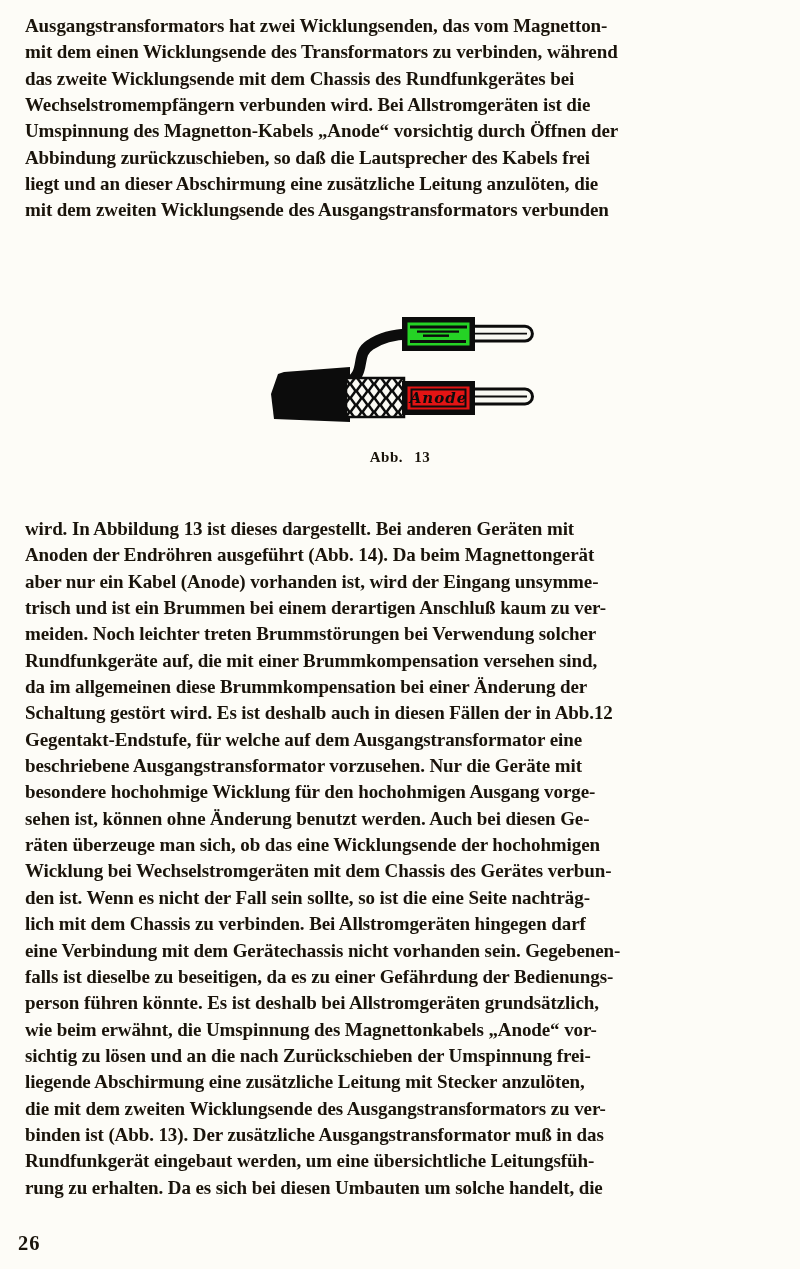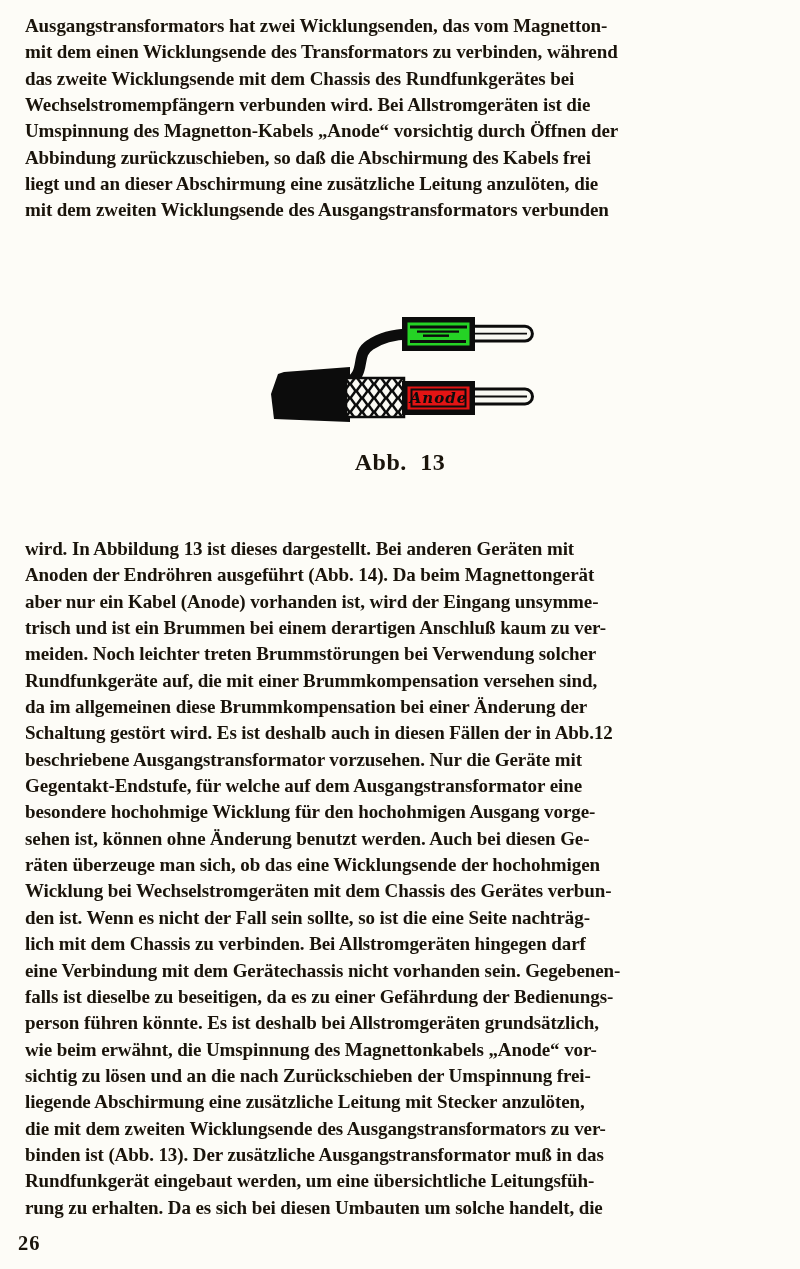"Abbindung zurückzuschieben, so daß die" div.tline { text: Abschirmung -> Lautsprecher }
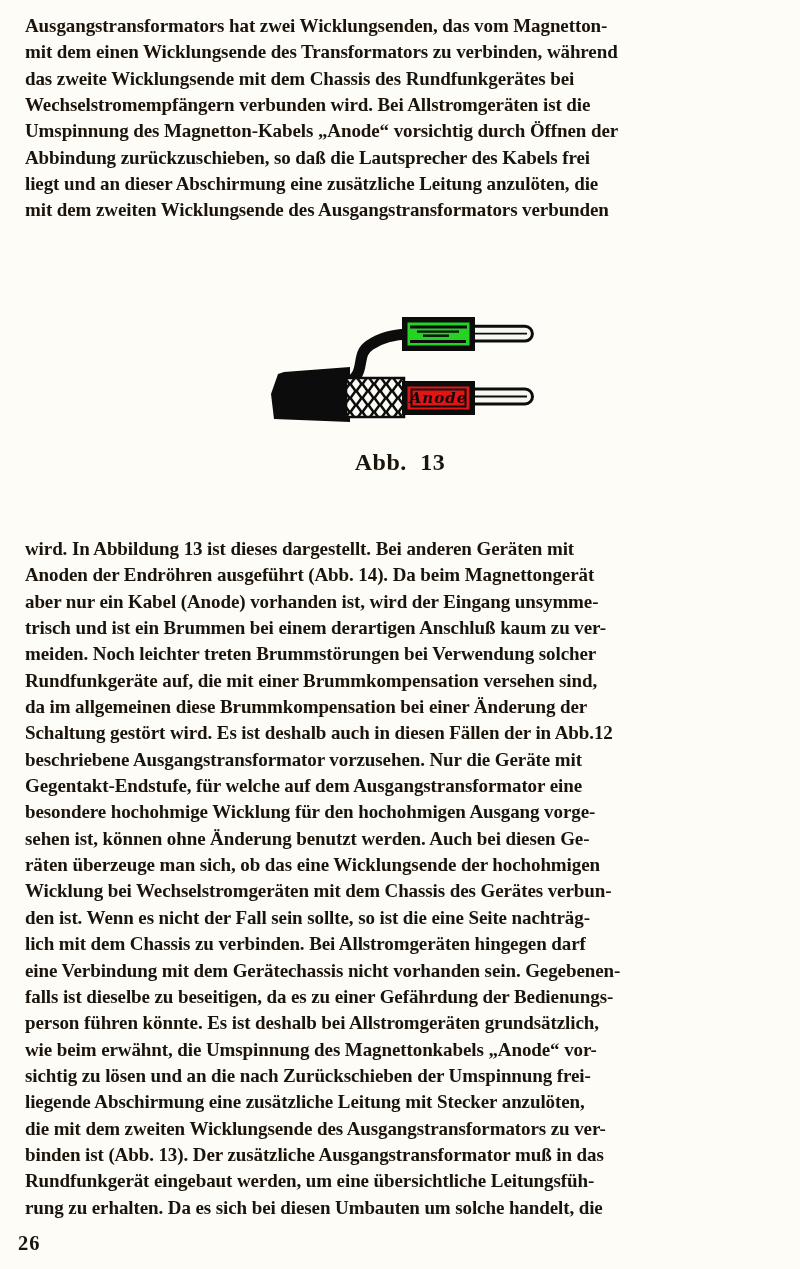"Abb. 13" .caption { font-size: 24px -> 15px }
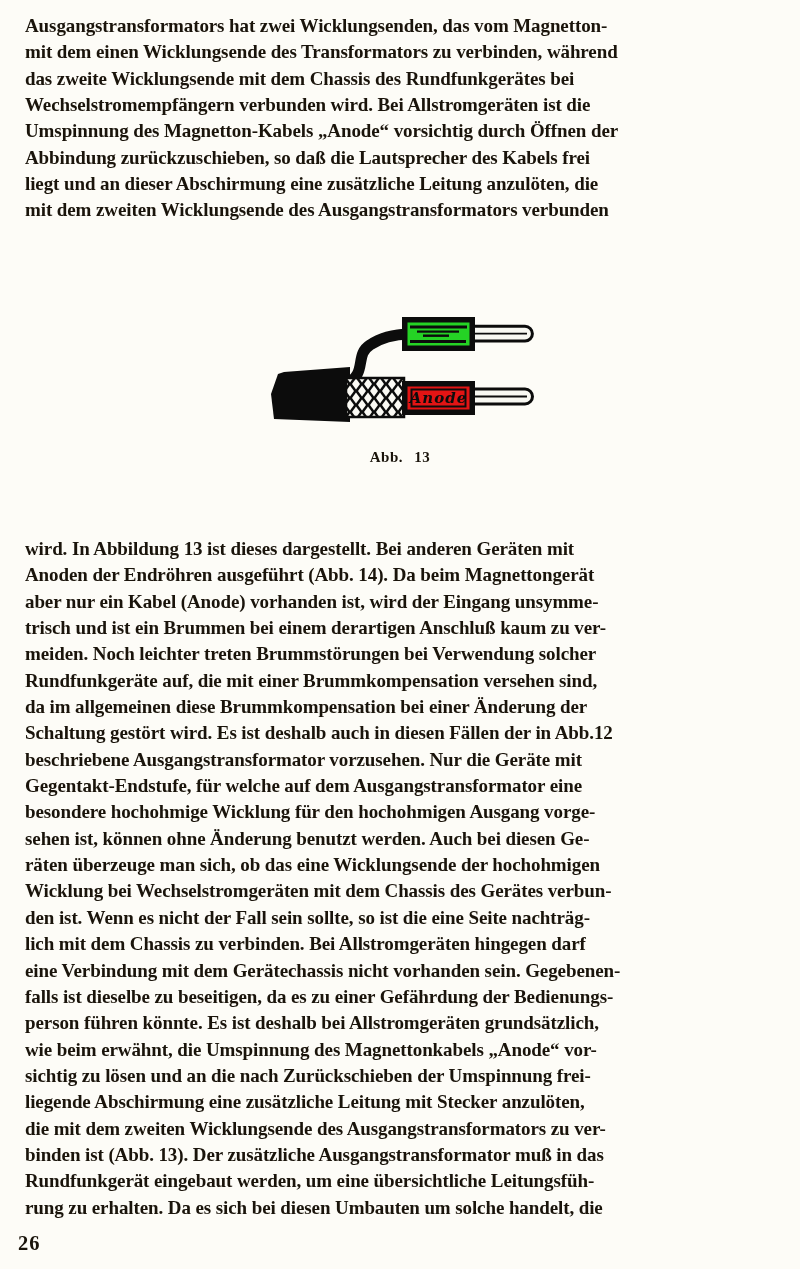"wird. In Abbildung 13 ist" div.para { top: 536px -> 516px }
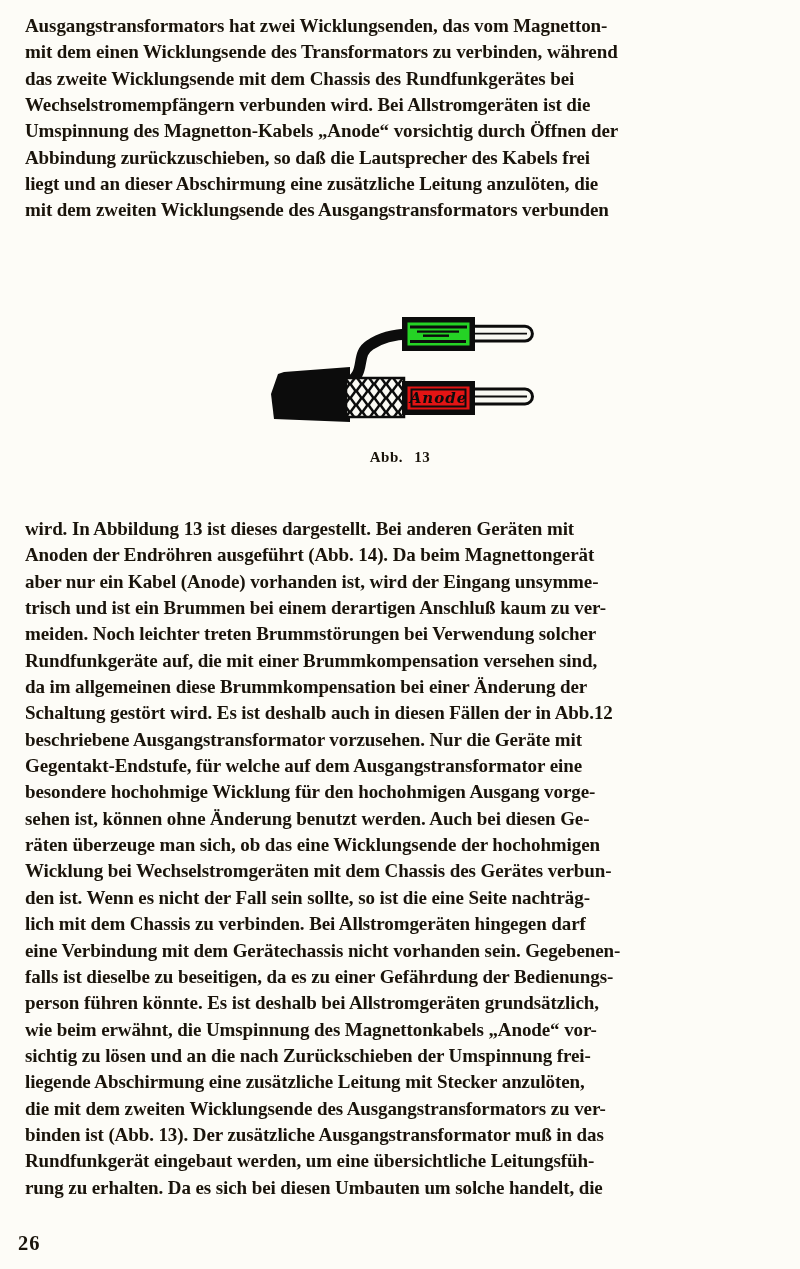"beschriebene Ausgangstransformator" div.tline { order: before "Gegentakt-Endstufe, für welche auf dem" -> after "Gegentakt-Endstufe, für welche auf dem" }
